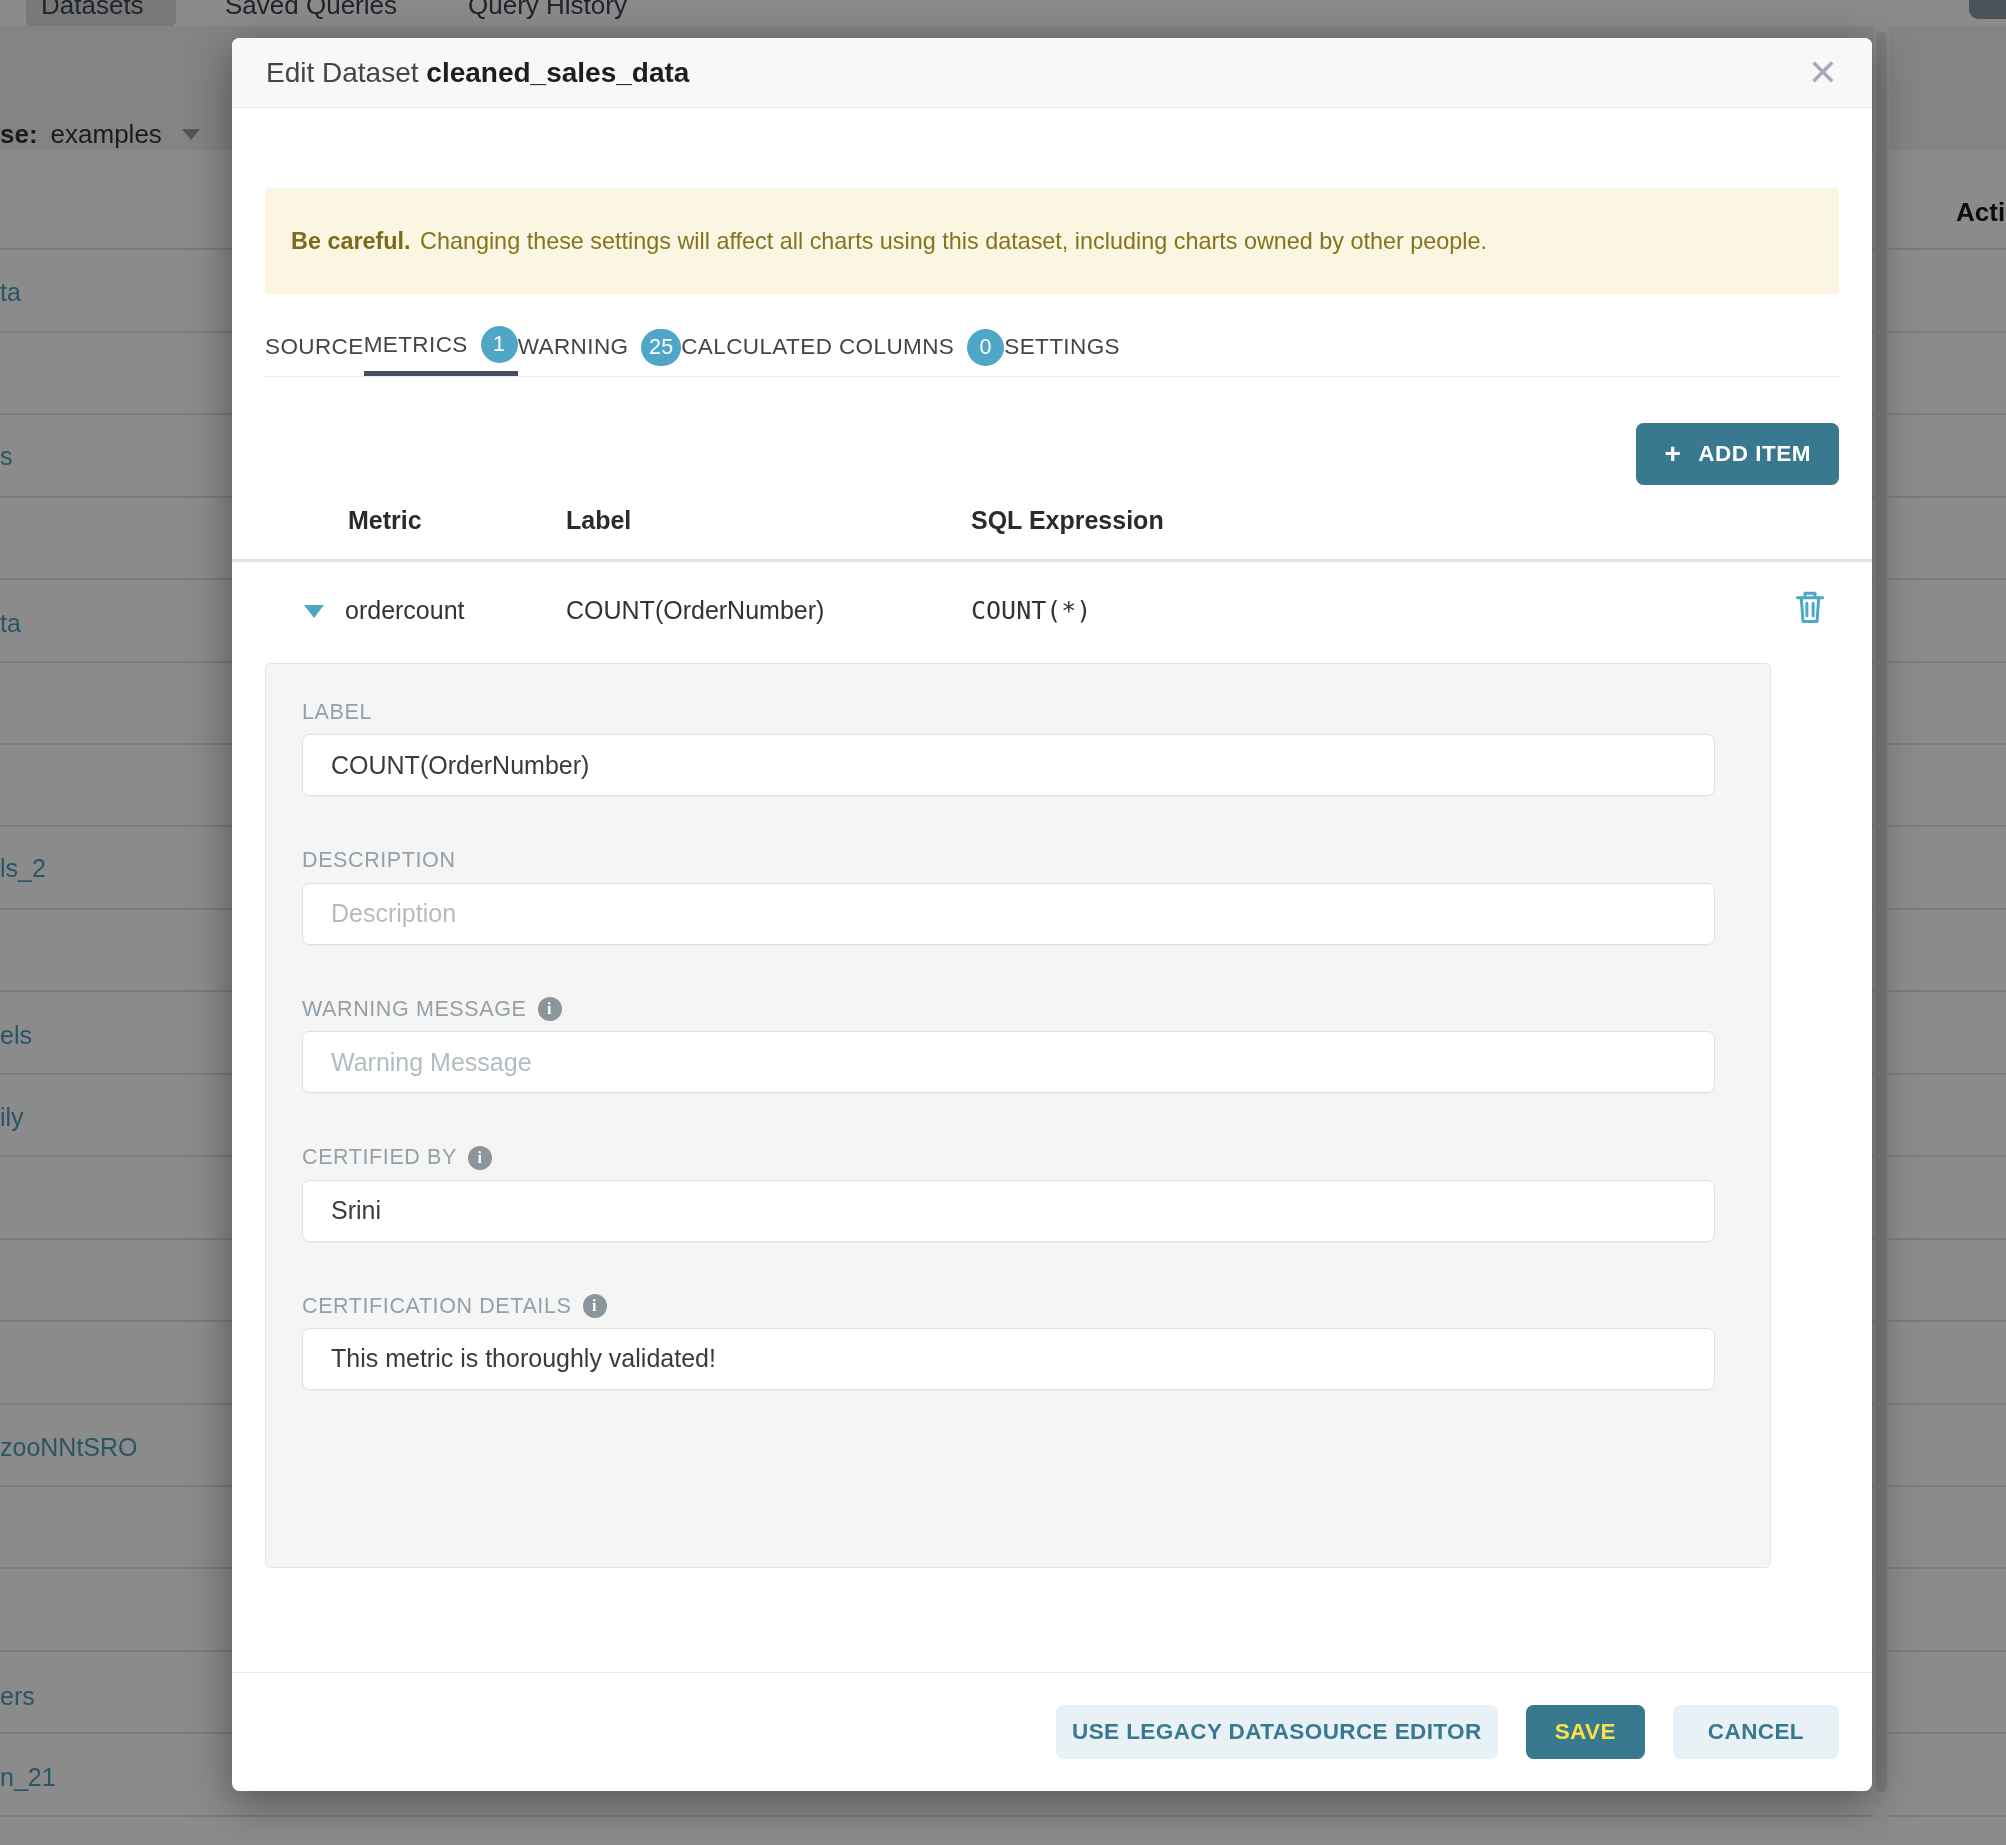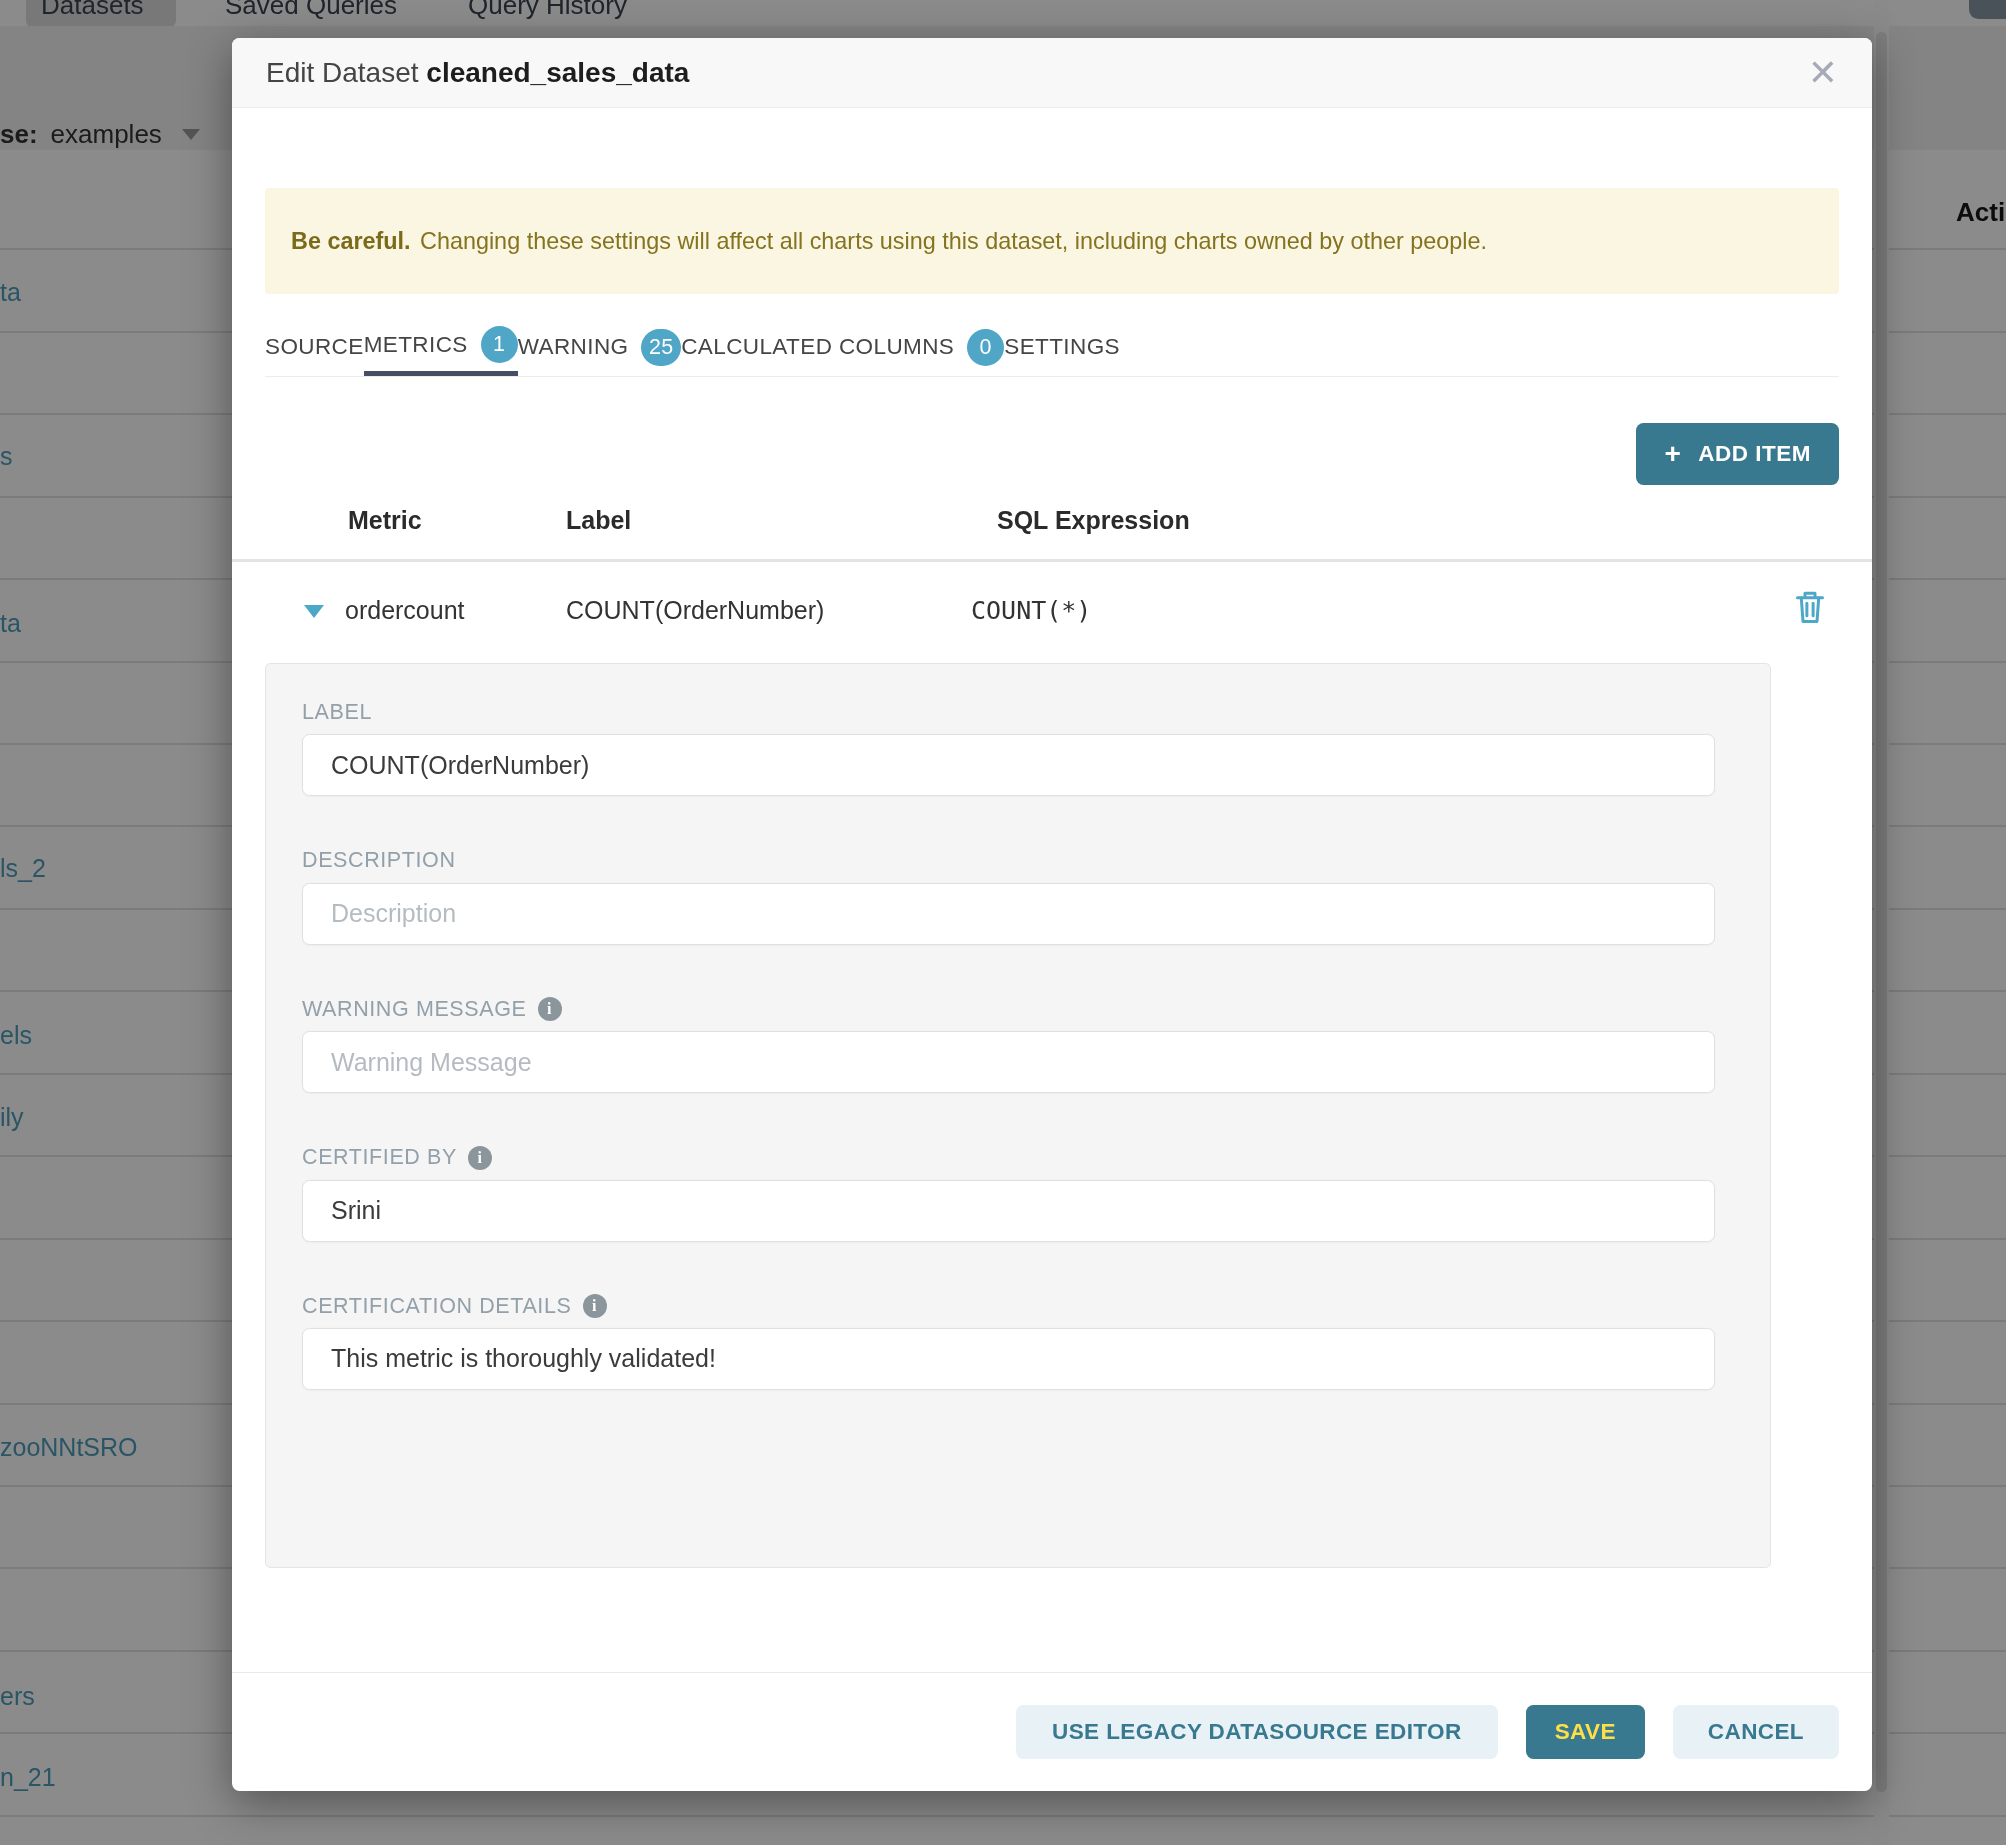"SQL Expression" span.th { left: 765px -> 739px }
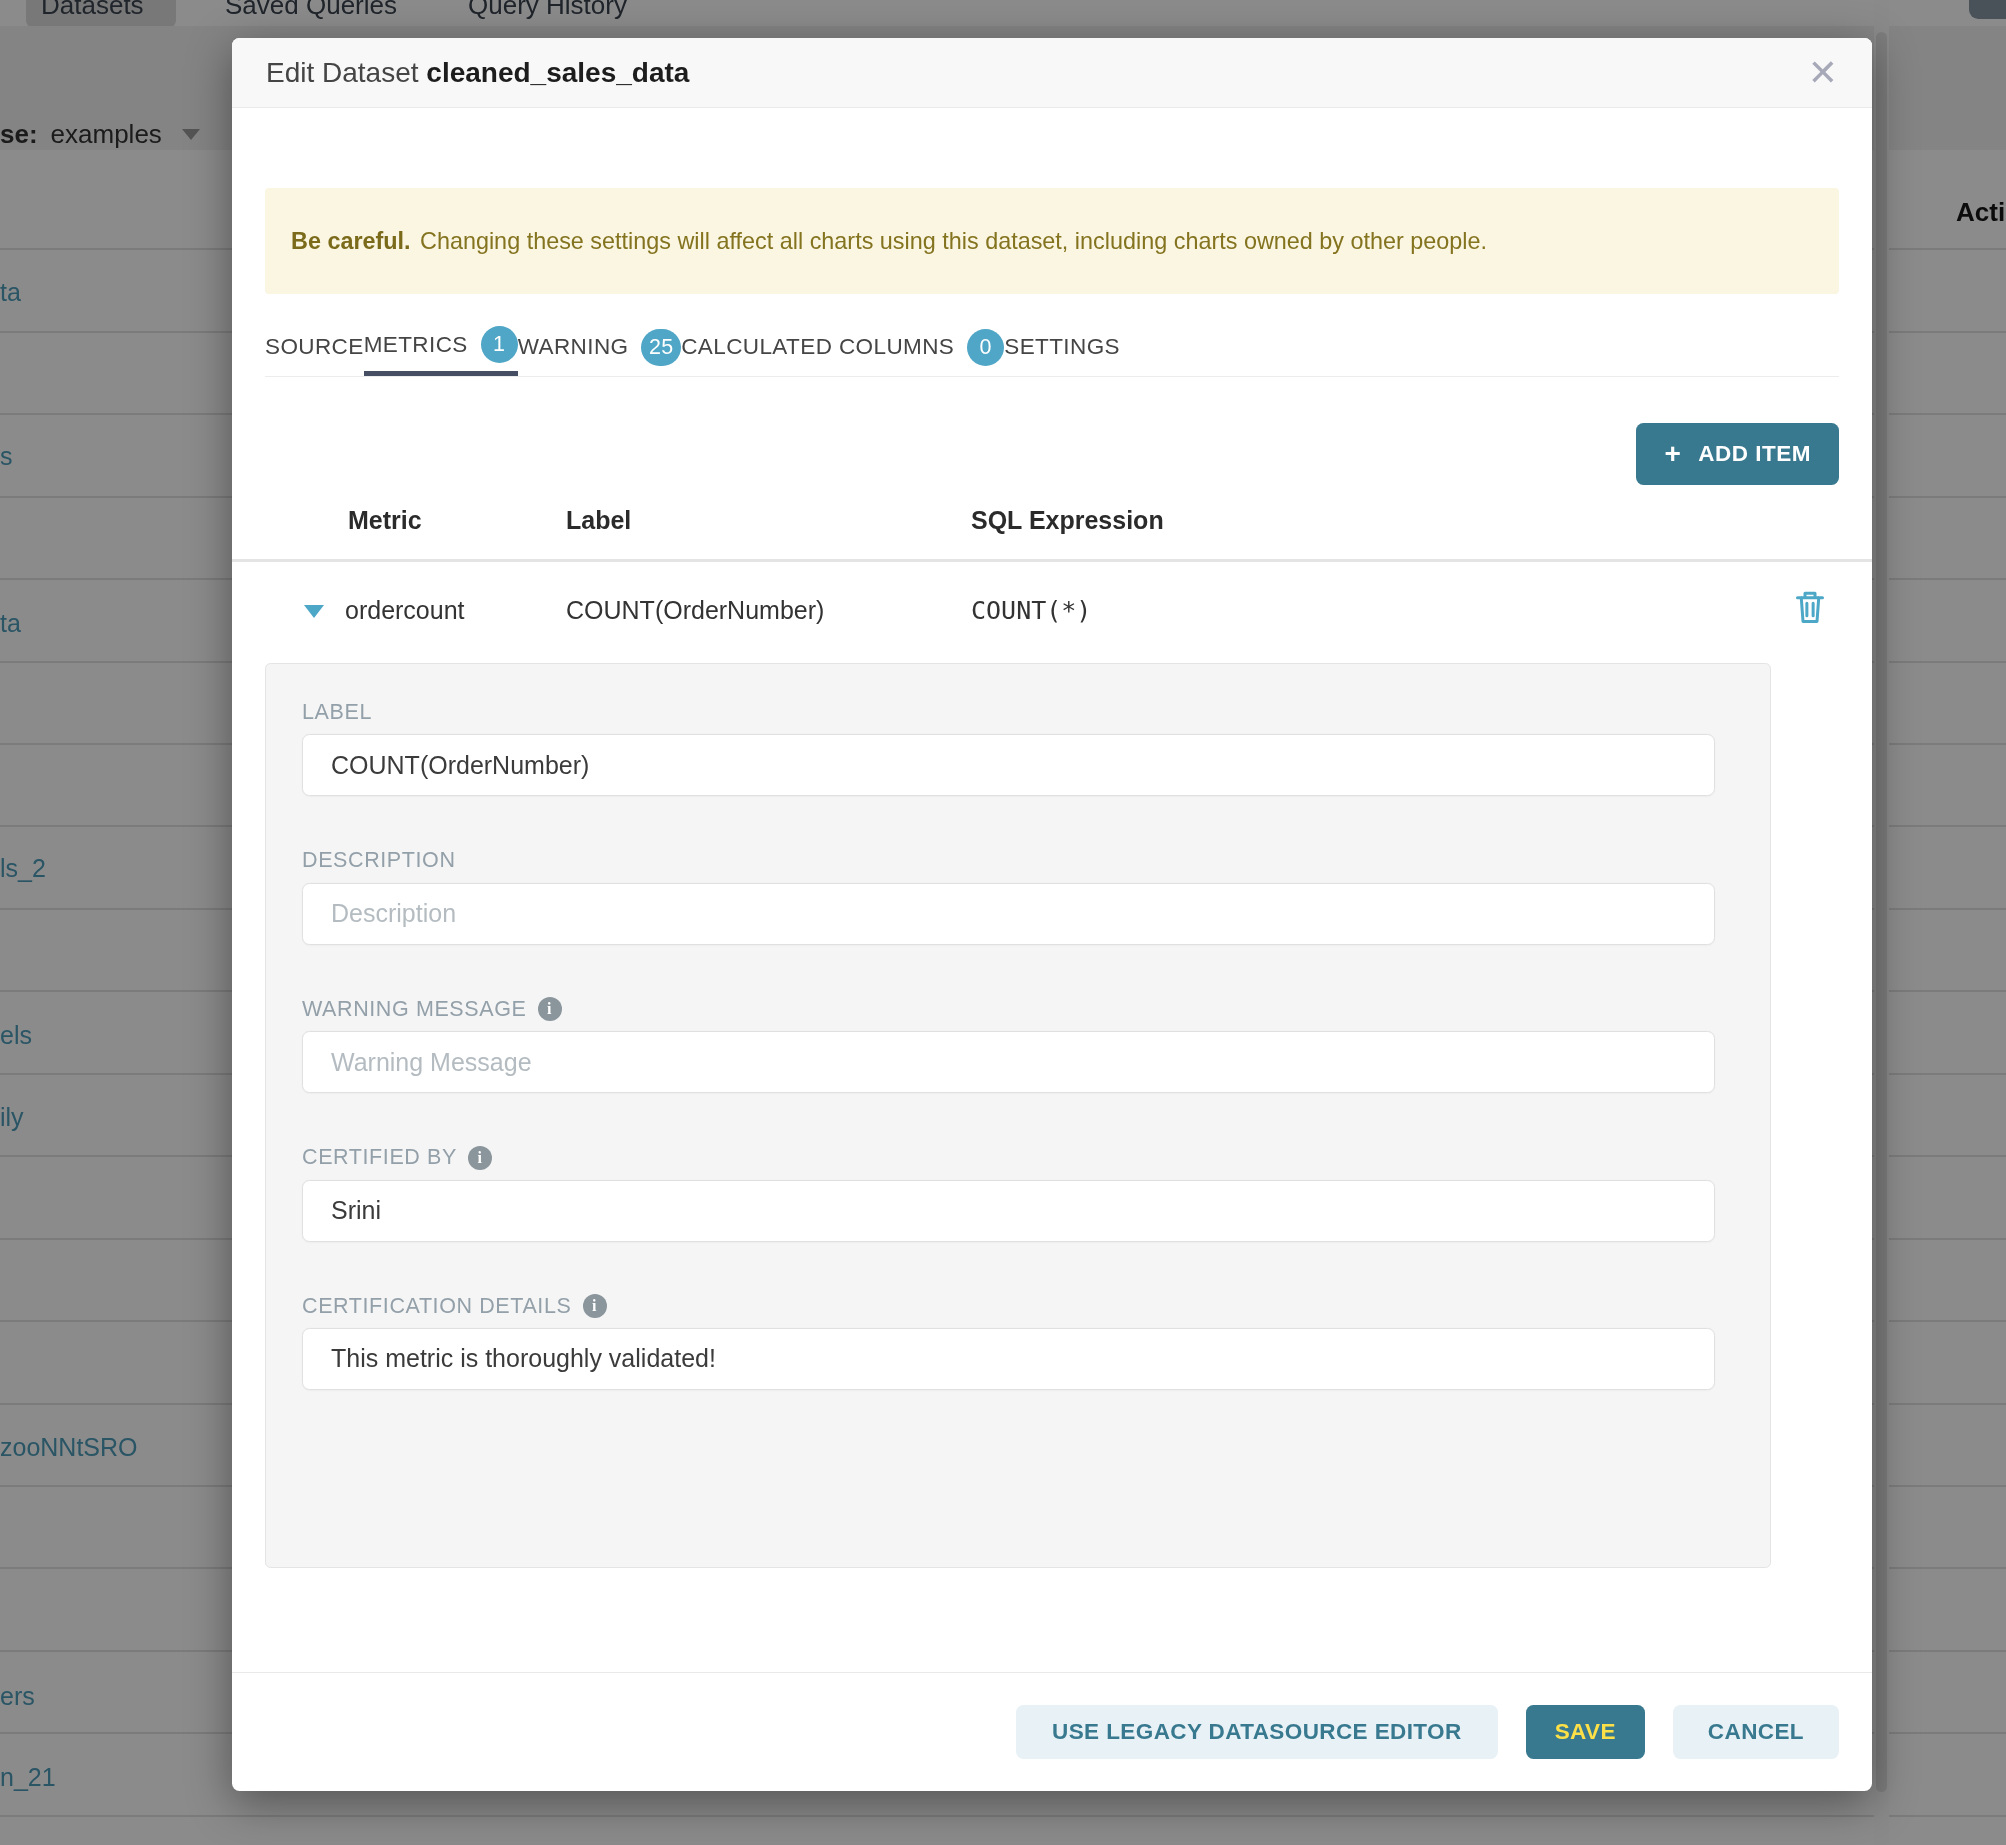"USE LEGACY DATASOURCE EDITOR" .btn-legacy { padding: 0 36px -> 0 16px }
